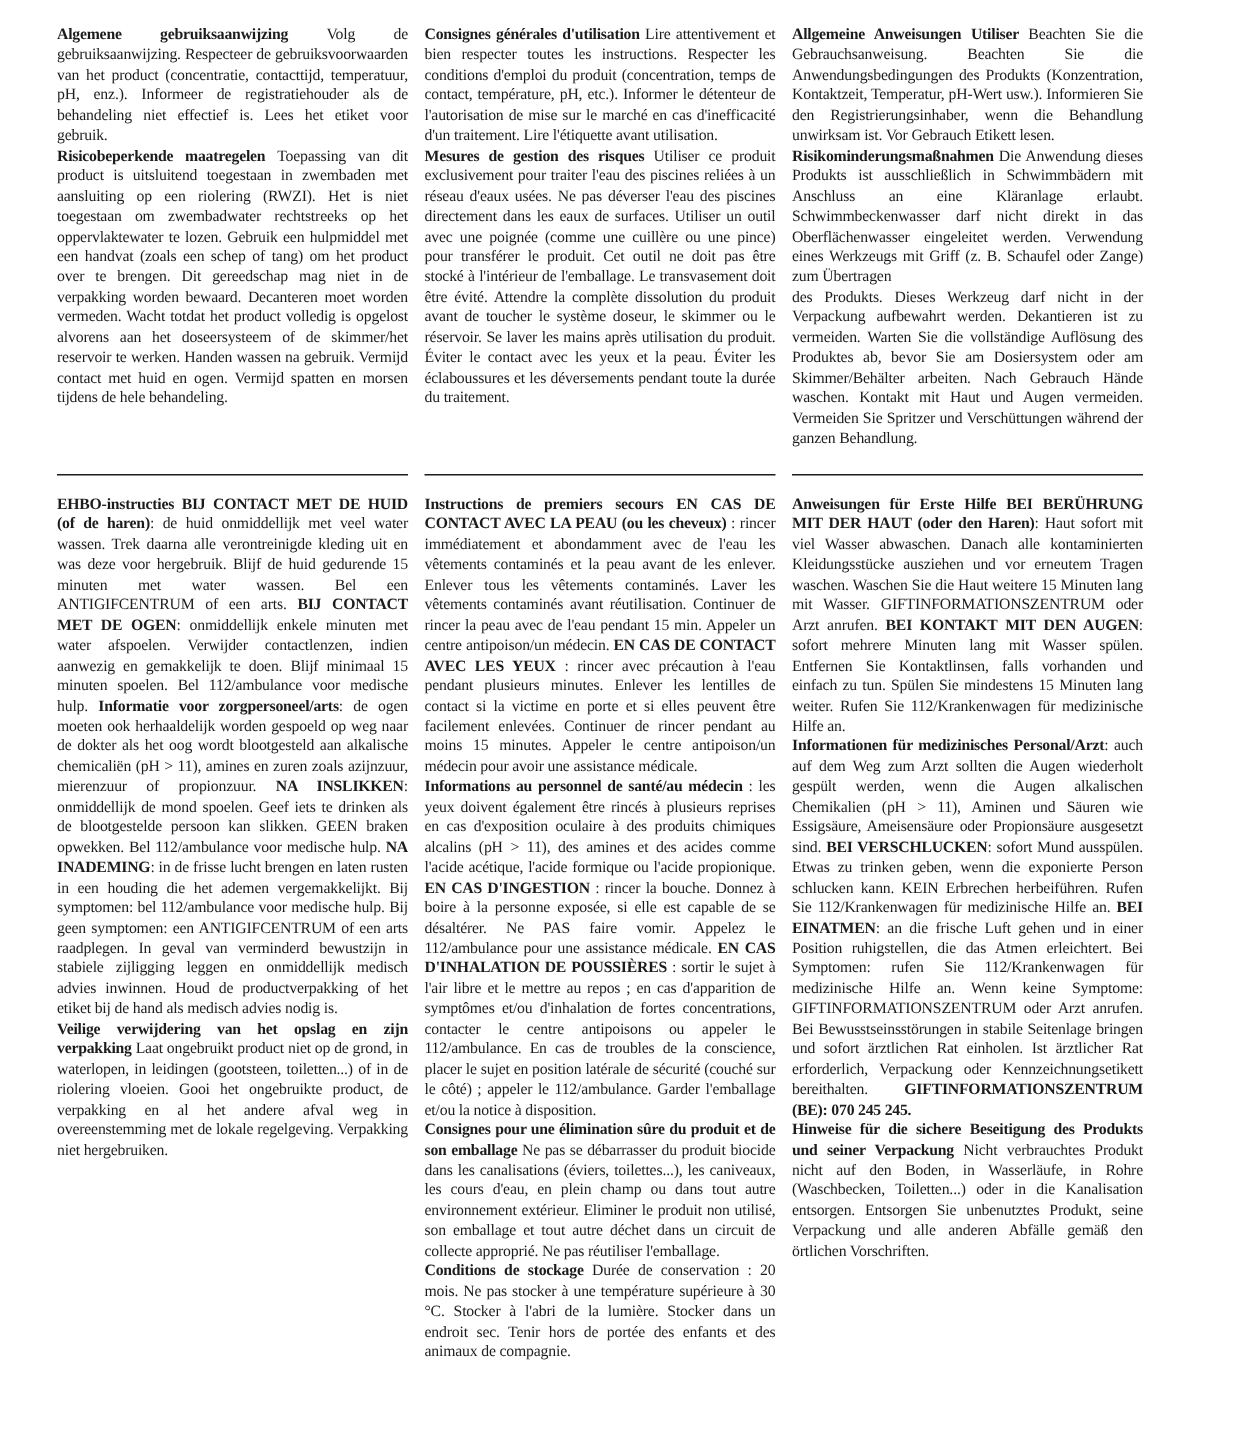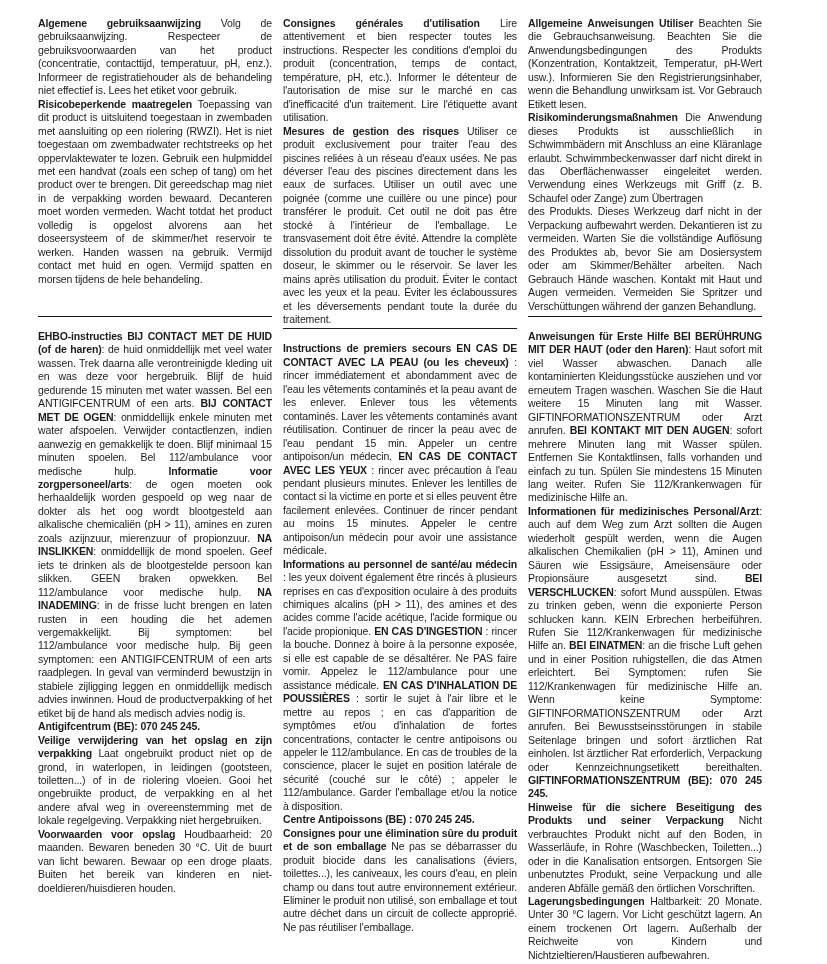"Algemene gebruiksaanwijzing Volg de" .page { font-family: Liberation Sans, sans-serif -> Liberation Serif, serif }
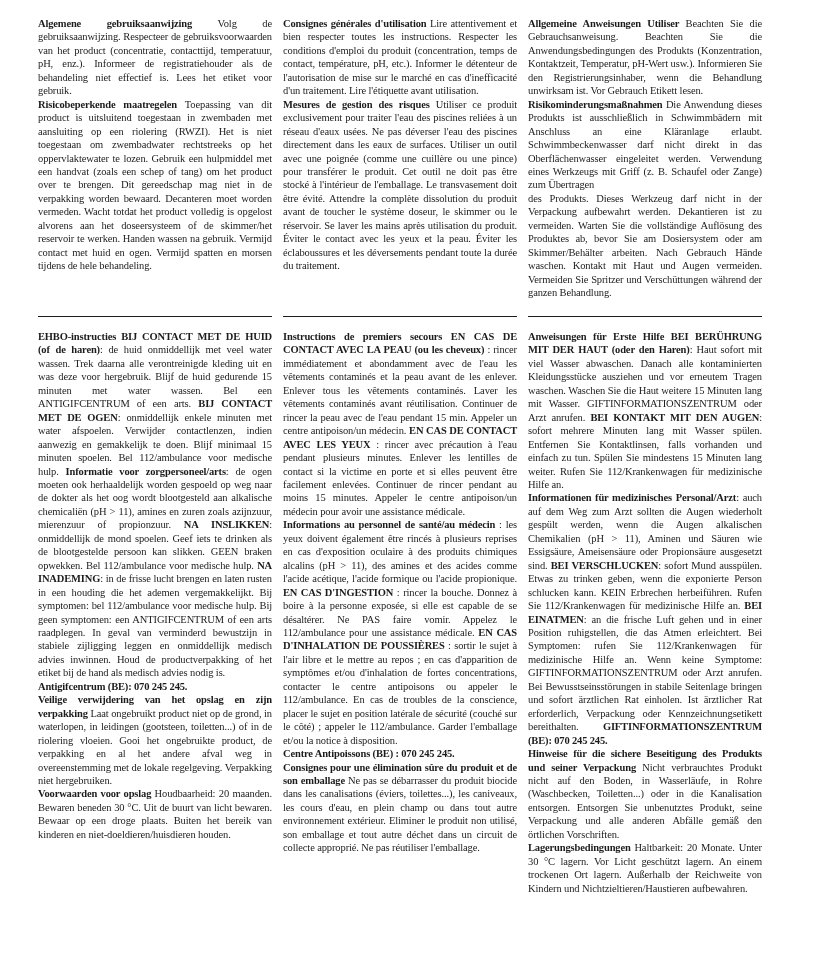"Antigifcentrum (BE): 070 245 245." p { html: <p><b>Antigifcentrum (BE): 070 245 245.</b></p> -> none }
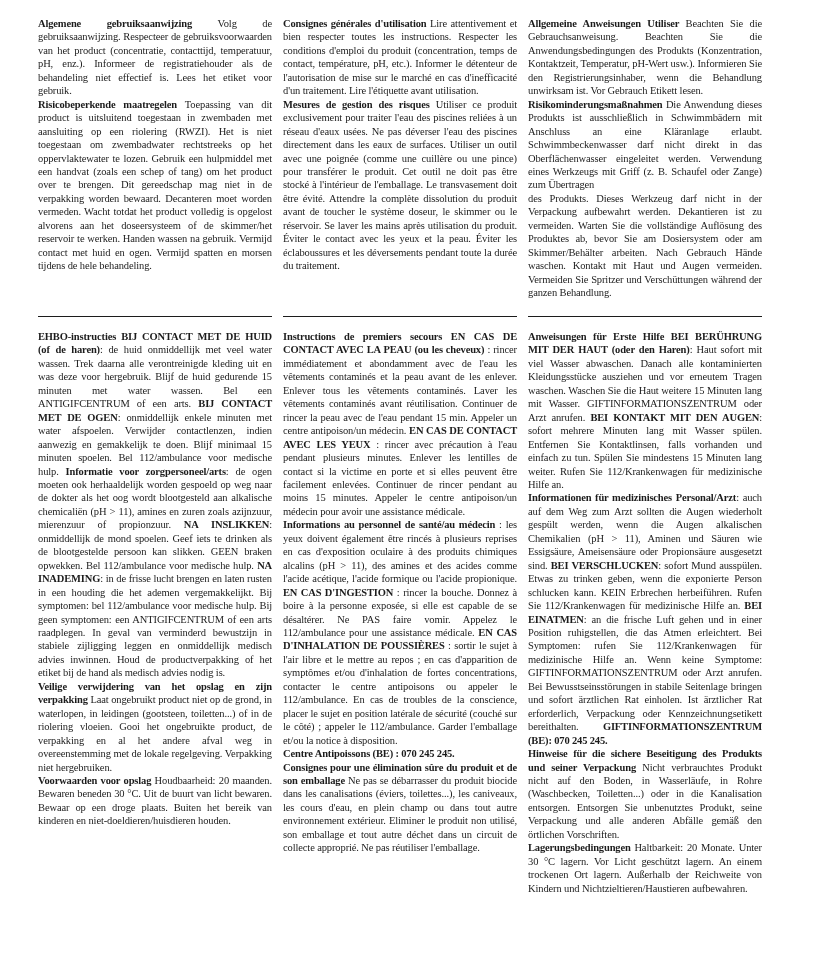"Centre Antipoissons (BE) : 070" p { html: <p><b>Centre Antipoissons (BE) : 070 245 245.</b></p> -> none }
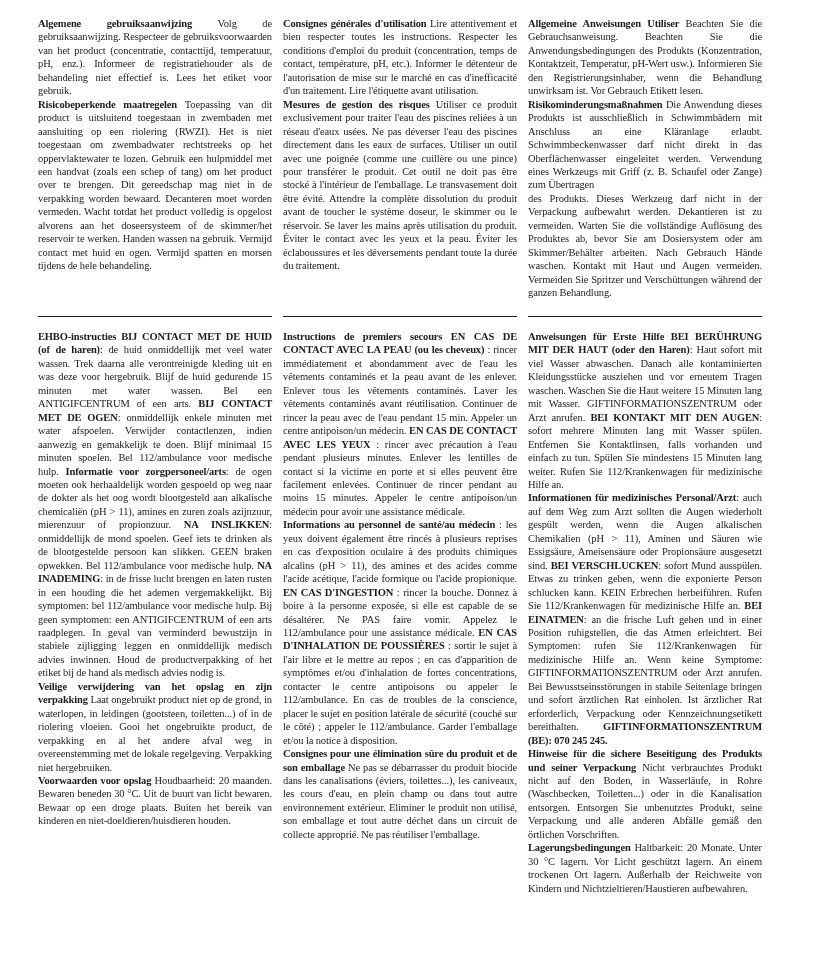"Voorwaarden voor opslag Houdbaarheid: 20" p { html: <p><b>Voorwaarden voor opslag </b>Houdbaarheid: 20 maanden. Bewaren beneden 30 °C. Uit de buurt van licht bewaren. Bewaar op een droge plaats. Buiten het bereik van kinderen en niet-doeldieren/huisdieren houden.</p> -> none }
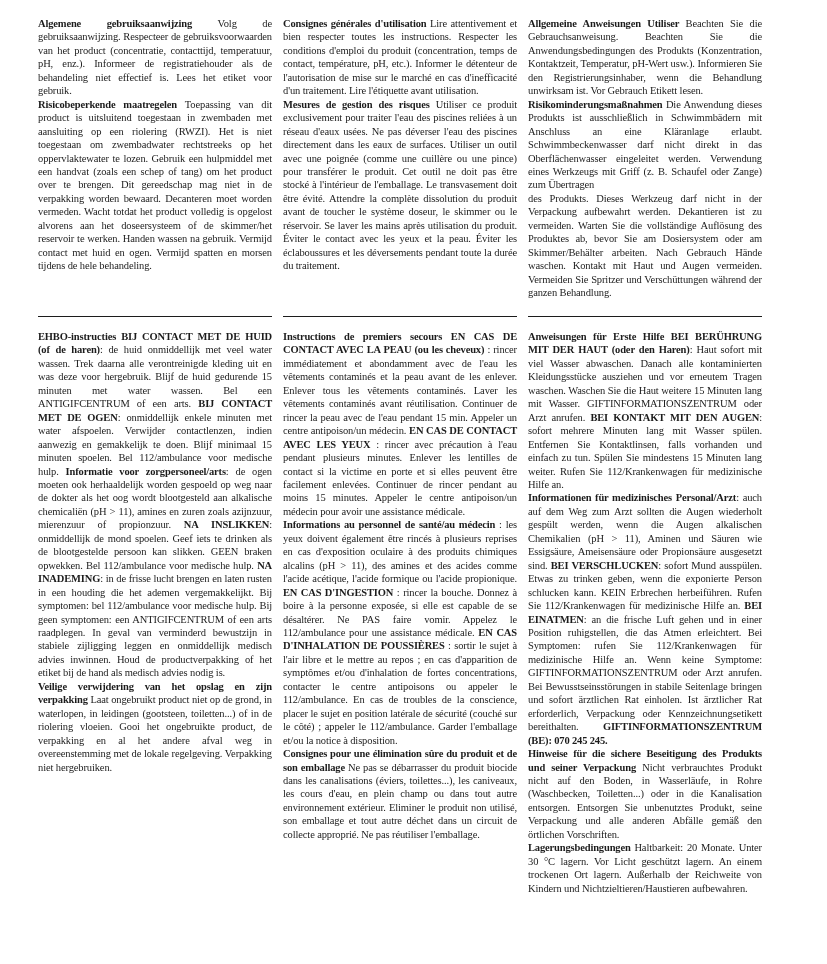"Conditions de stockage Durée de" p { html: none -> <p><b>Conditions de stockage </b>Durée de conservation : 20 mois. Ne pas stocker à une température supérieure à 30 °C. Stocker à l'abri de la lumière. Stocker dans un endroit sec. Tenir hors de portée des enfants et des animaux de compagnie.</p> }
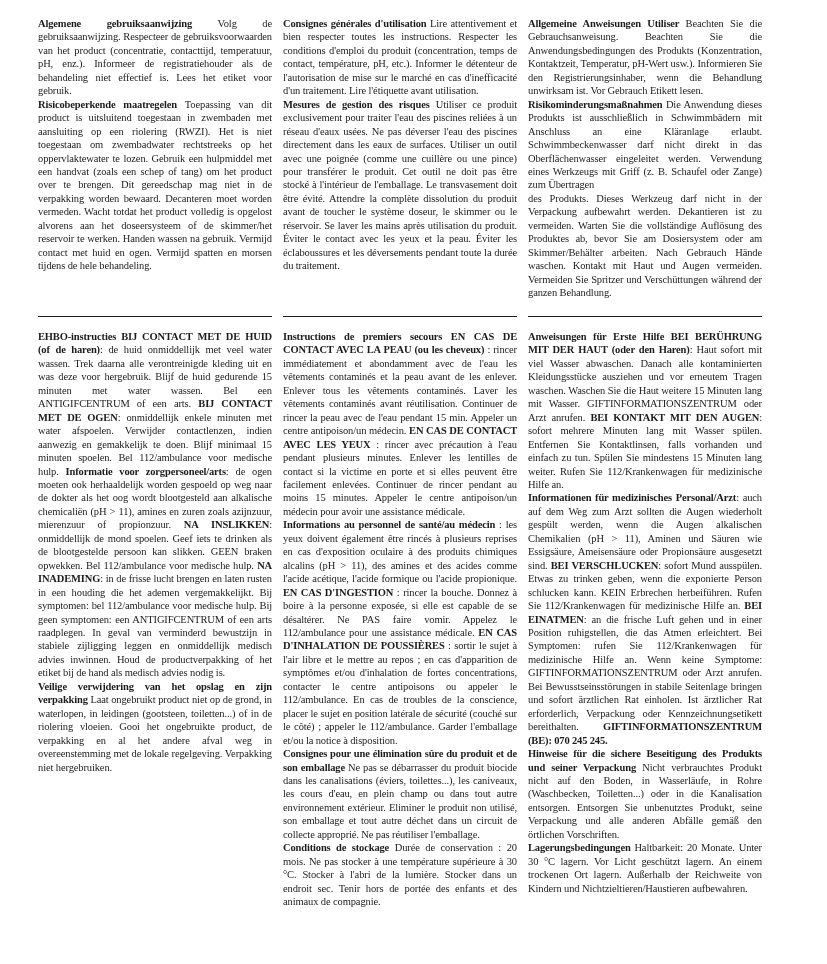"Lagerungsbedingungen Haltbarkeit: 20" p { html: <p><b>Lagerungsbedingungen </b>Haltbarkeit: 20 Monate. Unter 30 °C lagern. Vor Licht geschützt lagern. An einem trockenen Ort lagern. Außerhalb der Reichweite von Kindern und Nichtzieltieren/Haustieren aufbewahren.</p> -> none }
